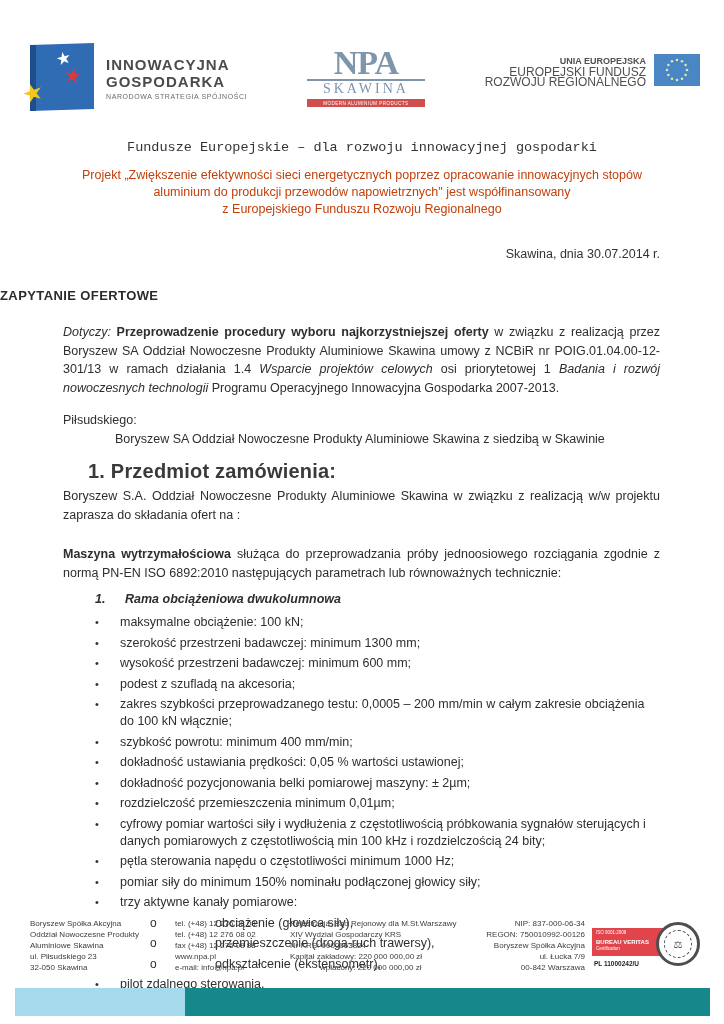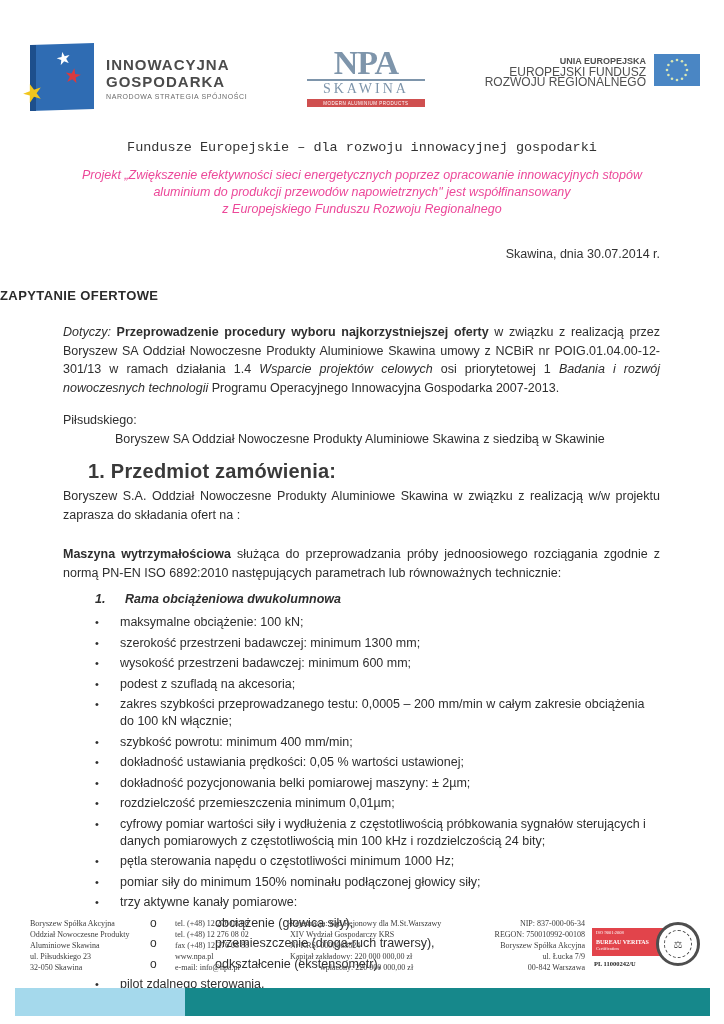"Projekt „Zwiększenie efektywności sieci" .project { color: #ec4899 -> #c2410c; font-style: italic -> none }
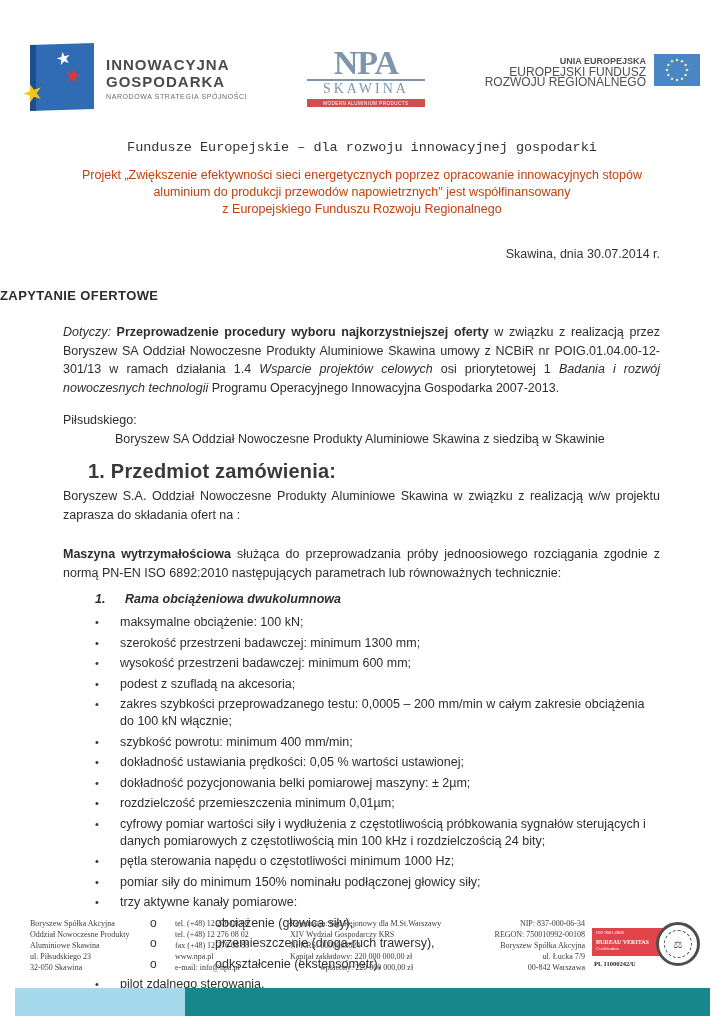"Boryszew Spółka Akcyjna" .footer { font-family: Liberation Serif, serif -> none }
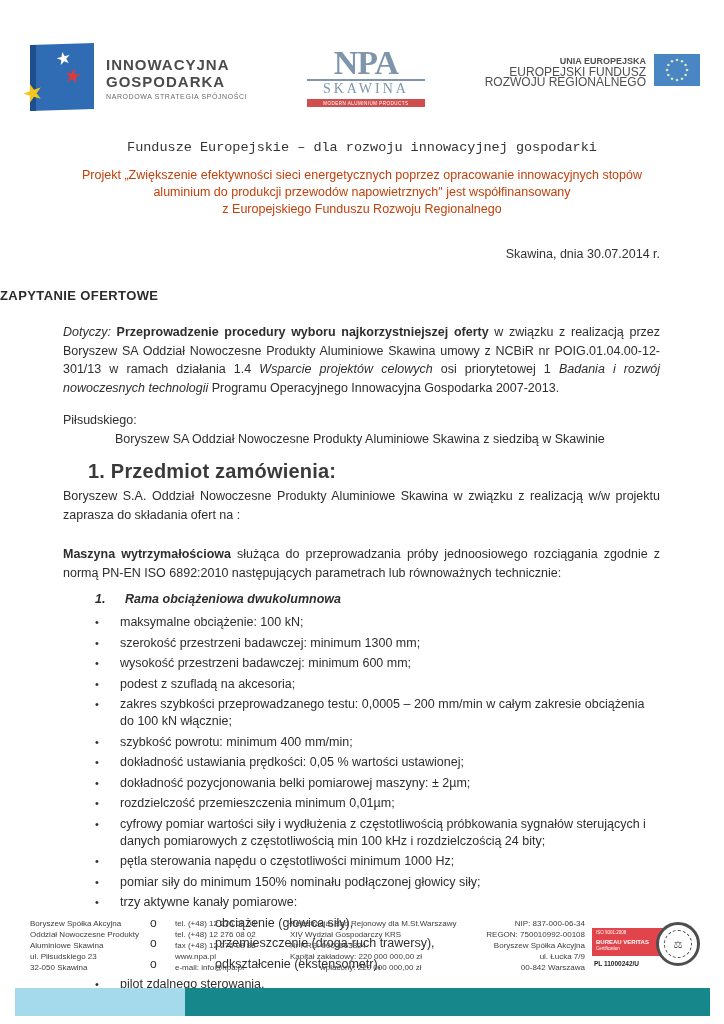"REGON: 750010992-00108" div { text: 750010992-00108 -> 750010992-00126 }
